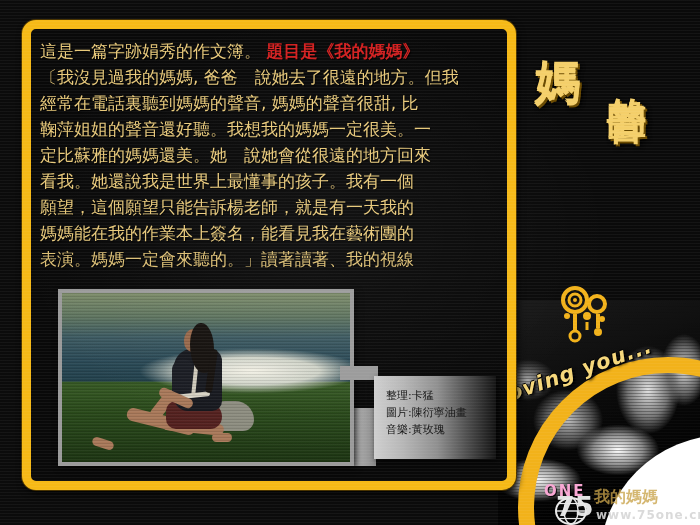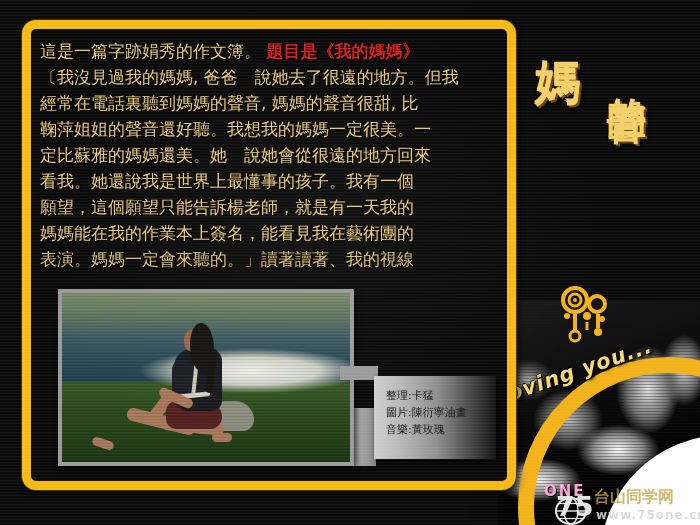"台山同学网" span.wm-cn { text: 台山同学网 -> 我的媽媽 }
